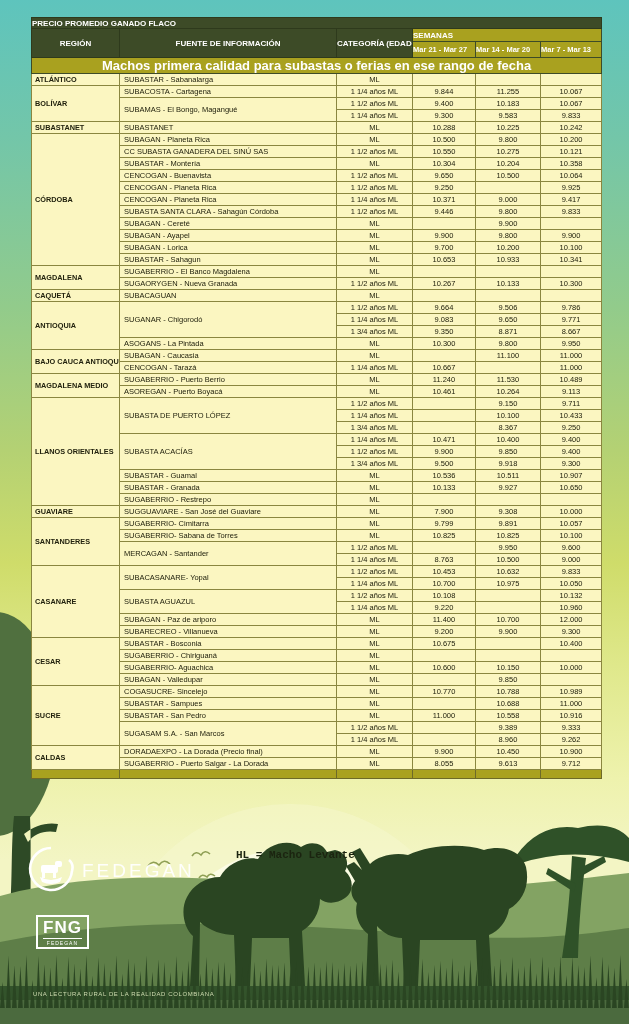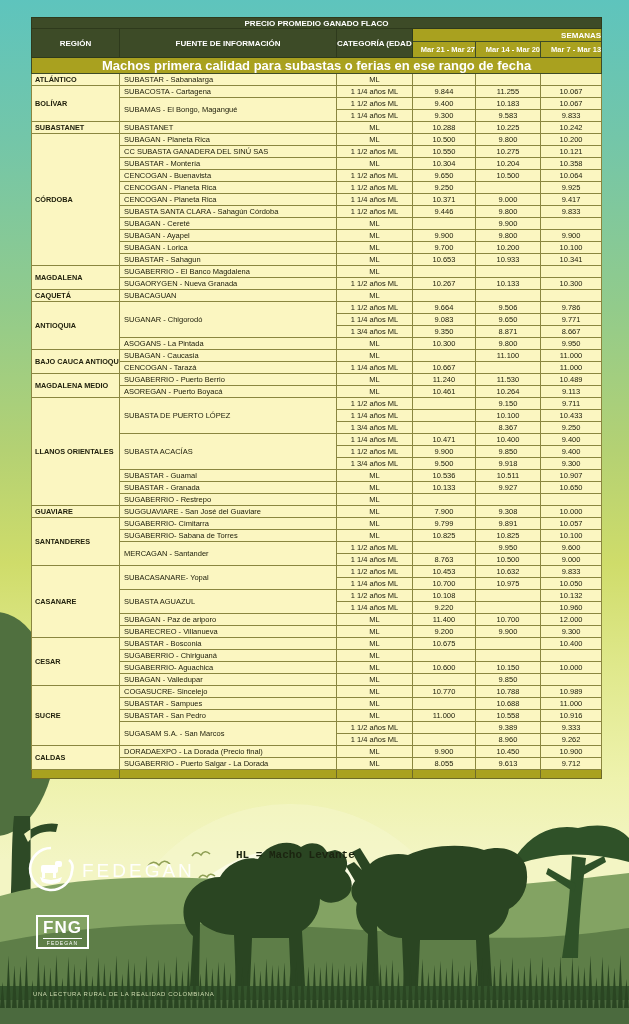"PRECIO PROMEDIO GANADO FLACO" .title-row th { text-align: center -> left }
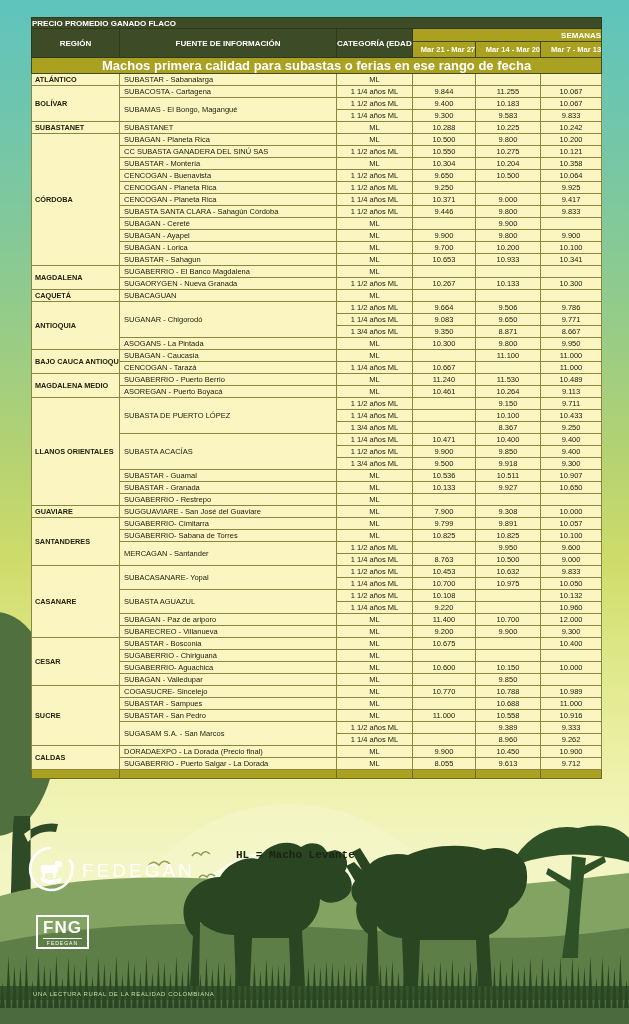"SEMANAS" .band { text-align: right -> left }
